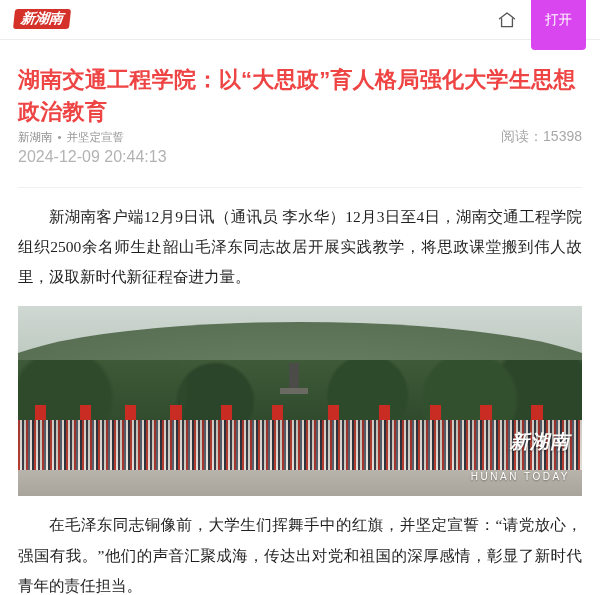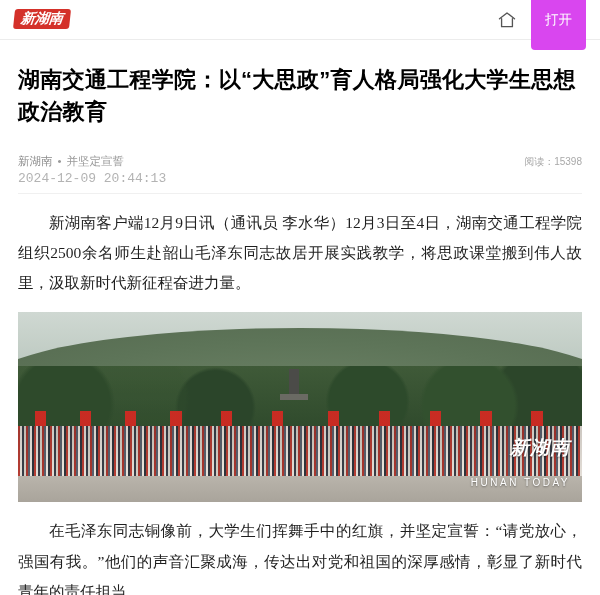"湖南交通工程学院：以“大思政”育人格局强化大学生思想政治教育" .headline { color: #000000 -> #ef4444; margin: 6px 0 26px 0 -> 6px 0 0 0 }
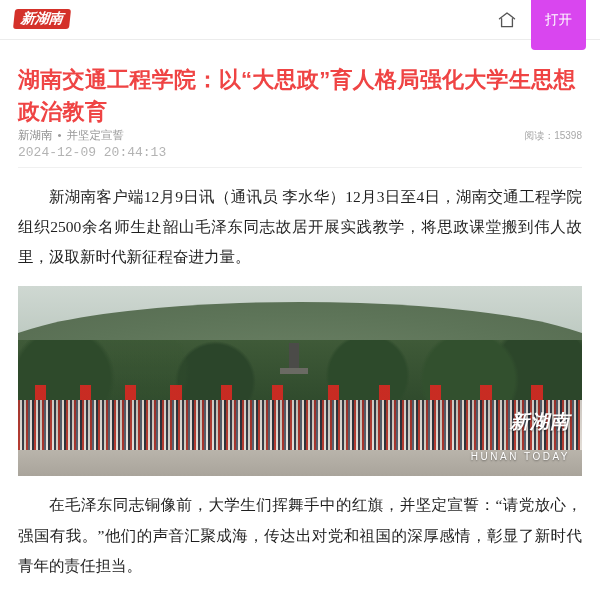"阅读：15398" .meta-right { font-size: 10px -> 14px }
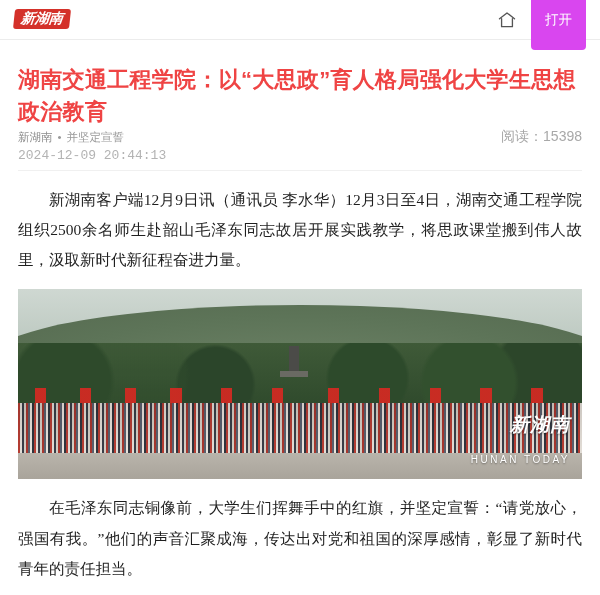"2024-12-09 20:44:13" .meta-time { font-family: Liberation Mono, monospace -> none; font-size: 13px -> 16px; margin-bottom: 7px -> 21px }
